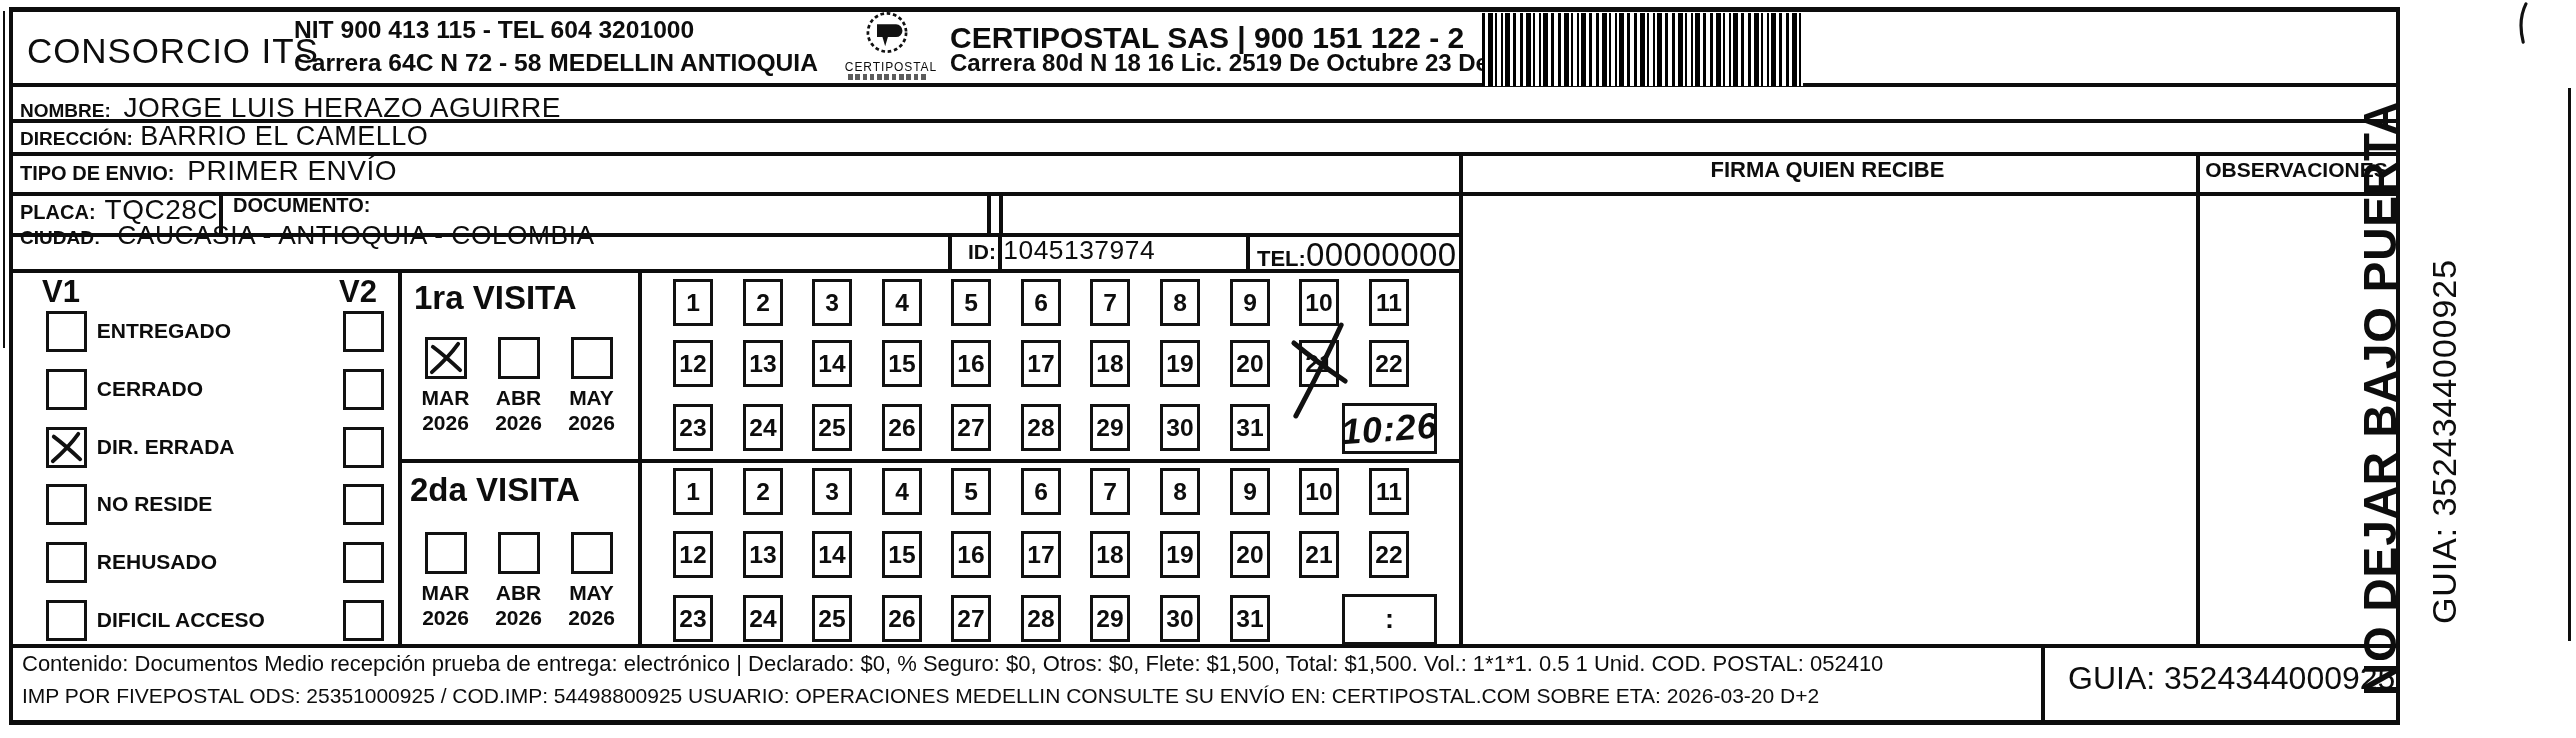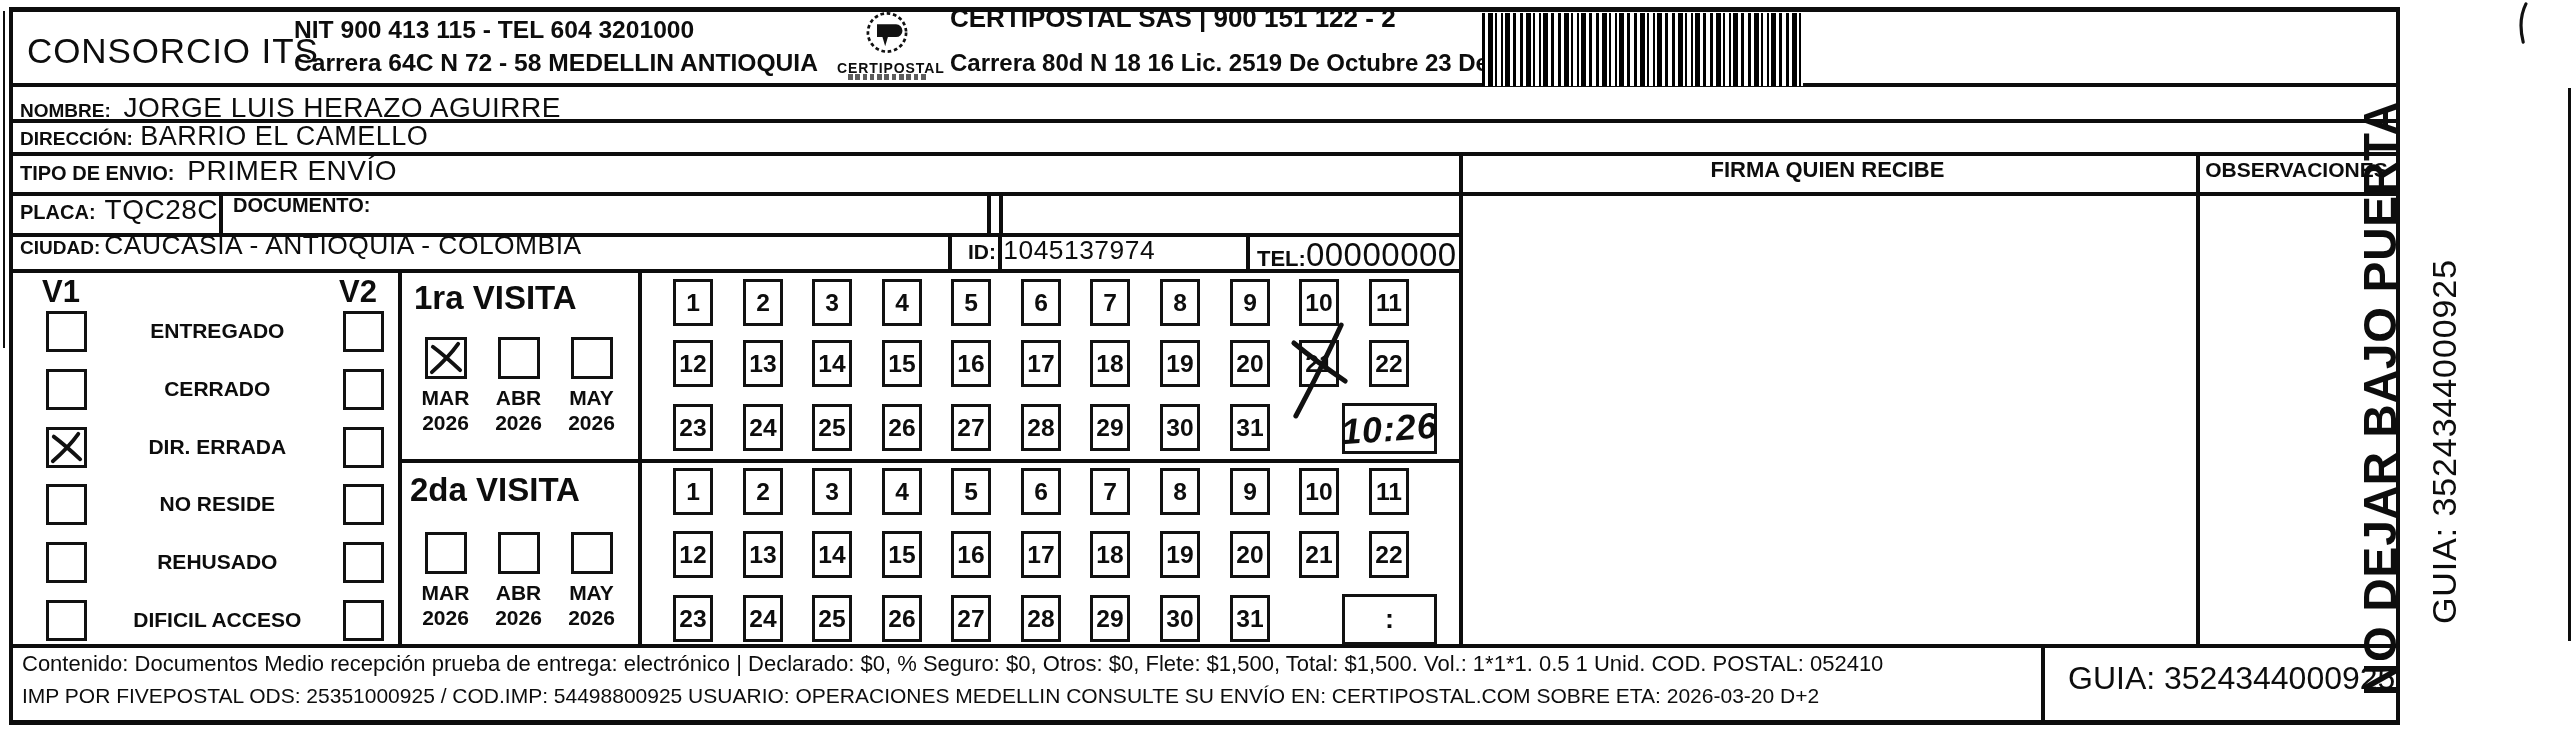"CERTIPOSTAL SAS | 900 151" div.abs { font-size: 26px -> 30px; top: 3px -> 21px }
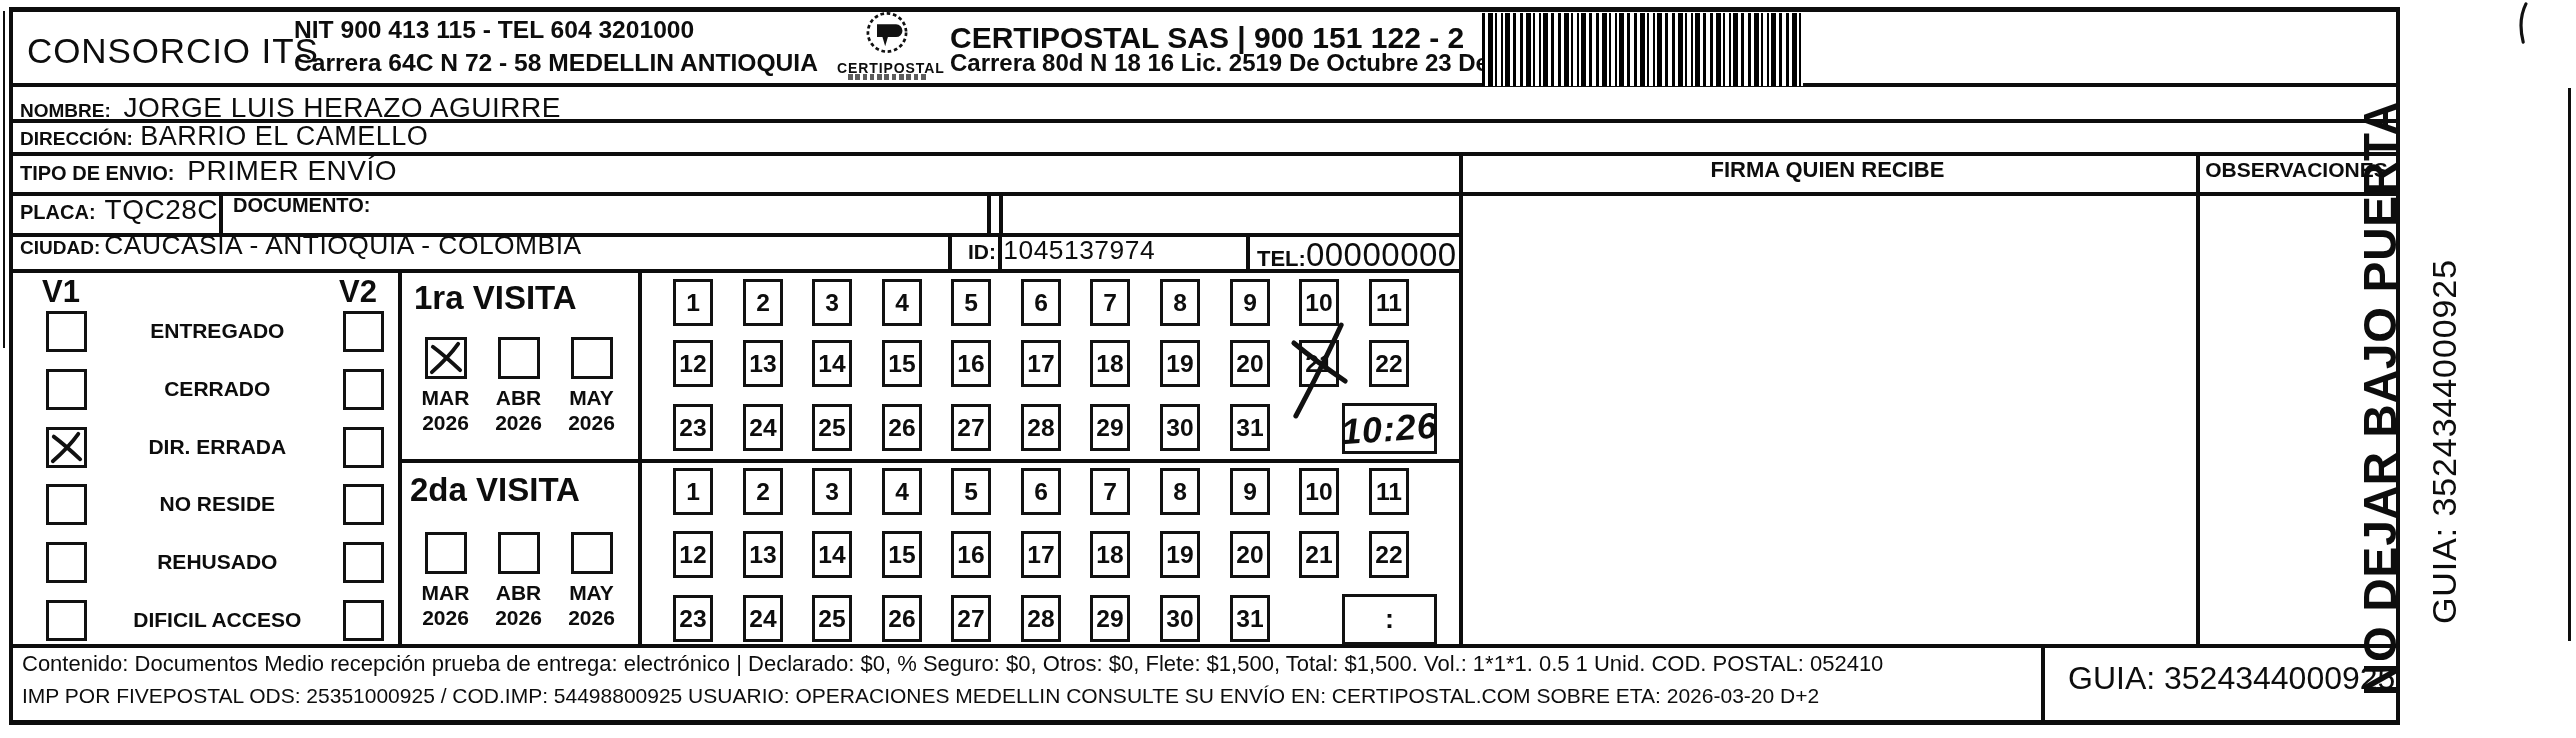"CERTIPOSTAL" div { font-size: 14px -> 12px; font-weight: 700 -> 400; text-align: left -> right }
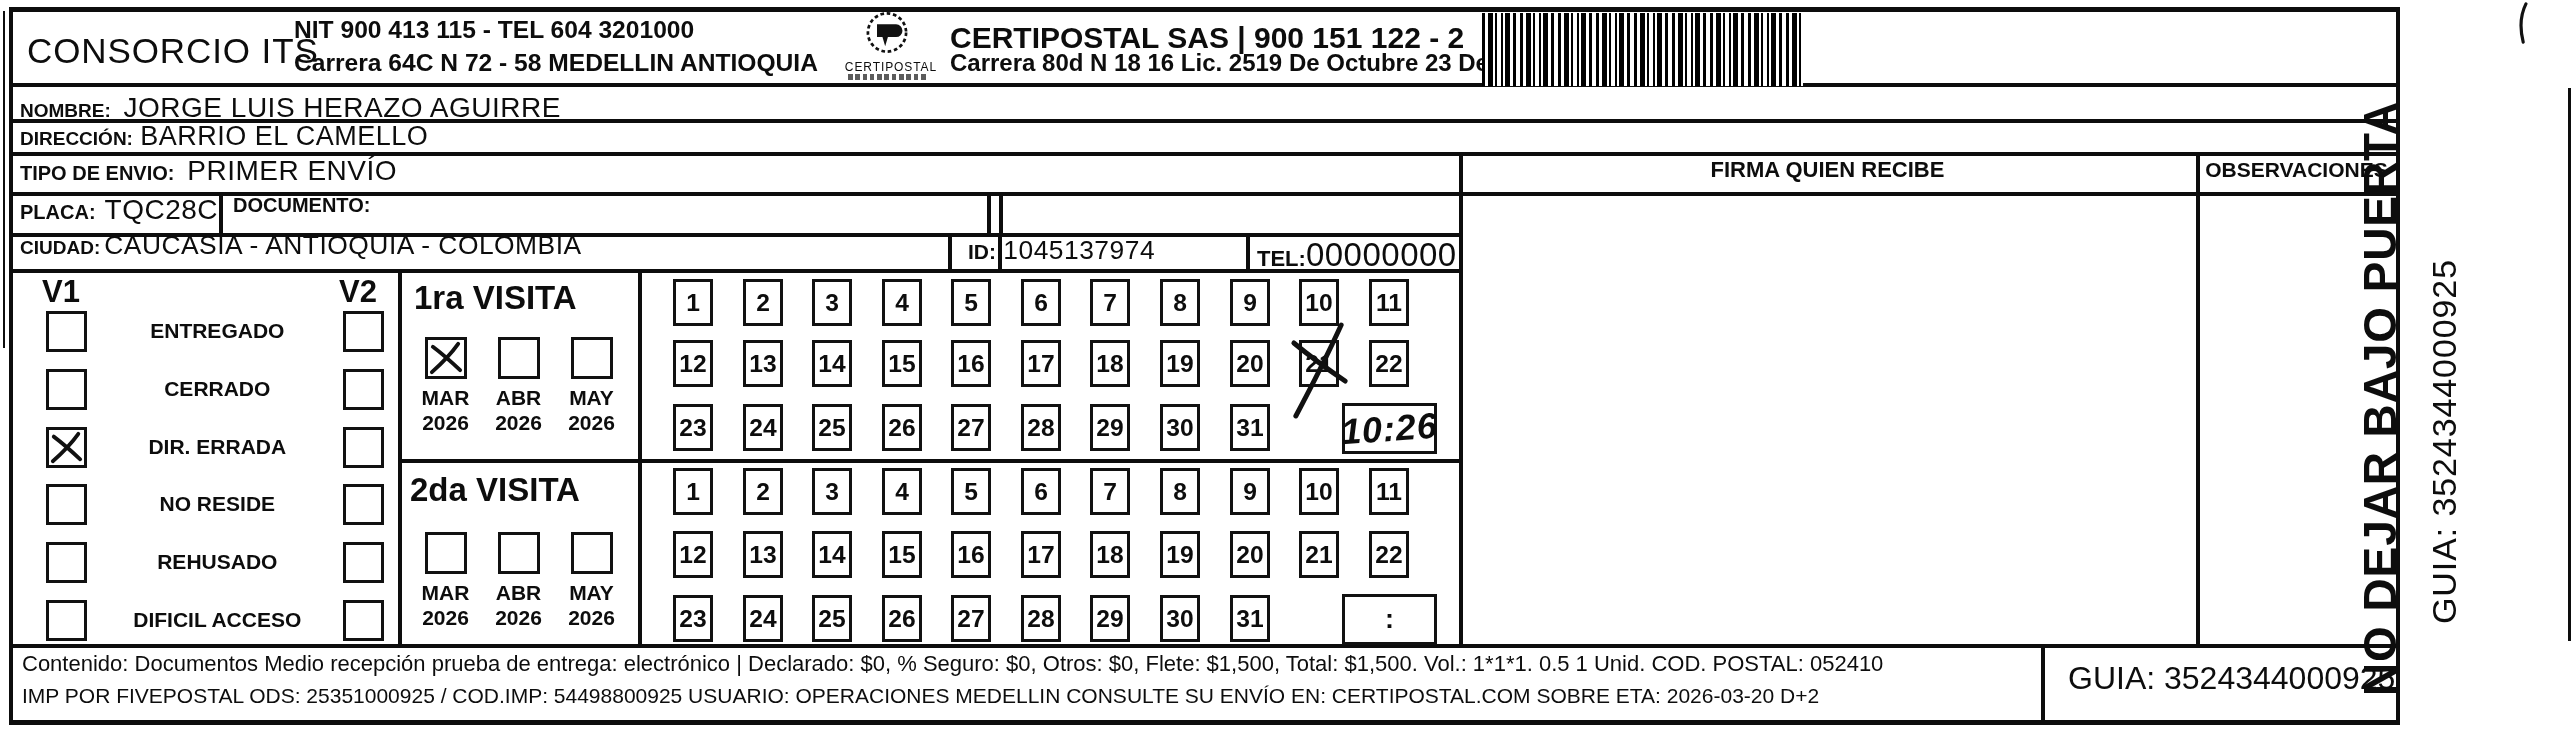"CIUDAD:" div.field { gap: 4px -> 17px; top: 230px -> 220px }
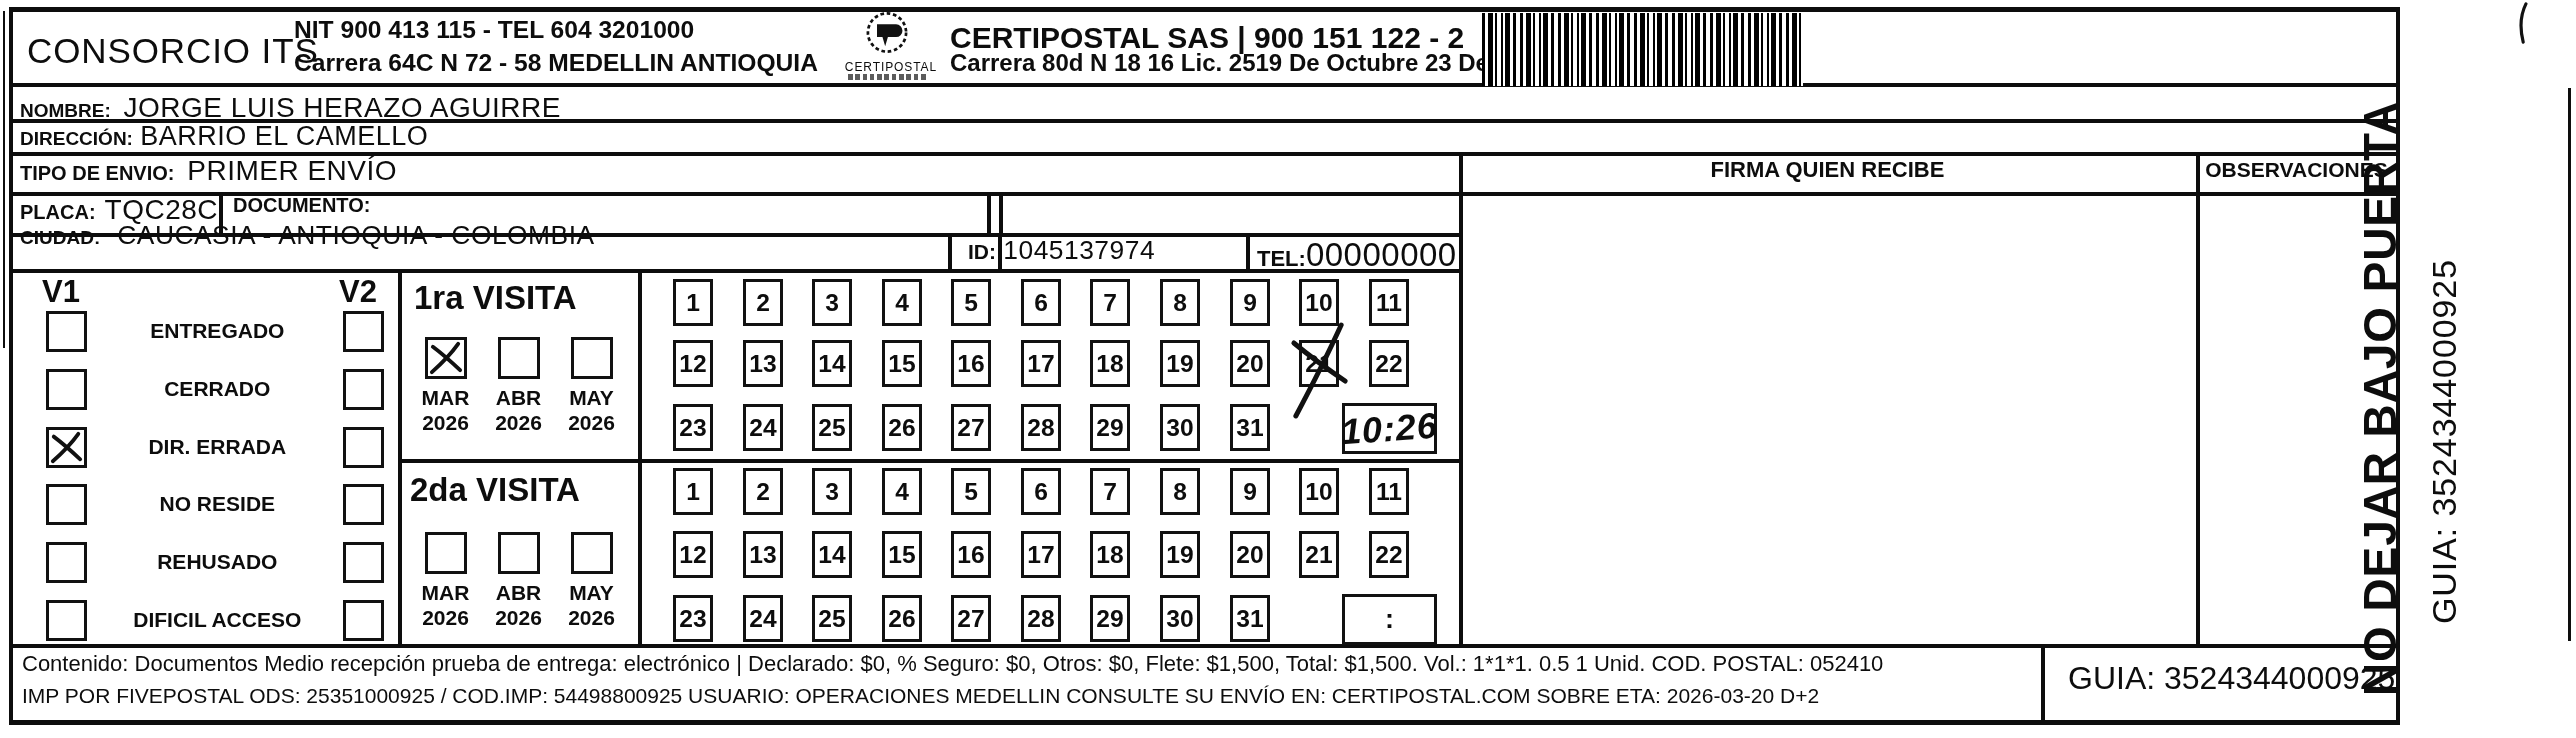"ENTREGADO" .slabel { text-align: center -> left }
